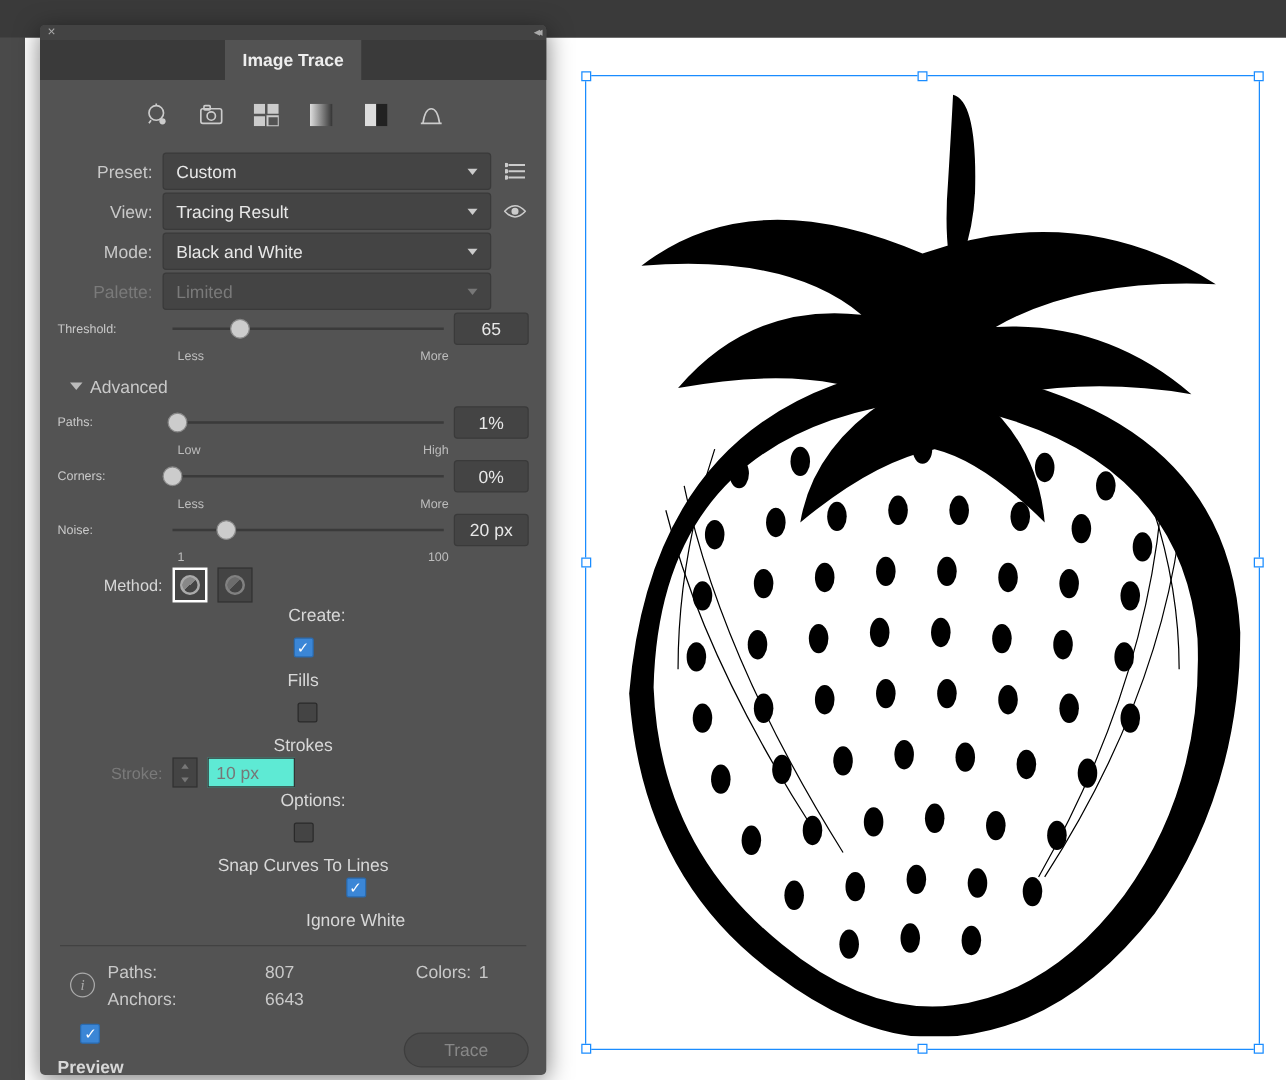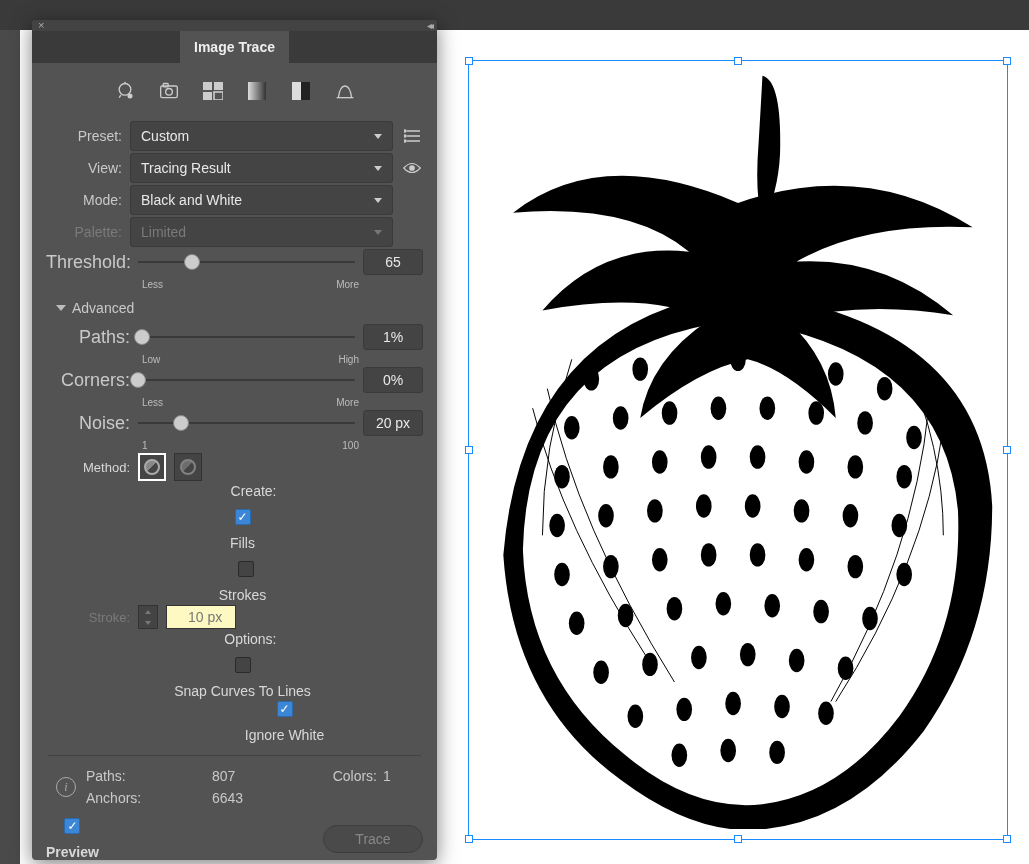"Threshold:" .slider-label { font-size: 18px -> 10px; text-align: right -> left }
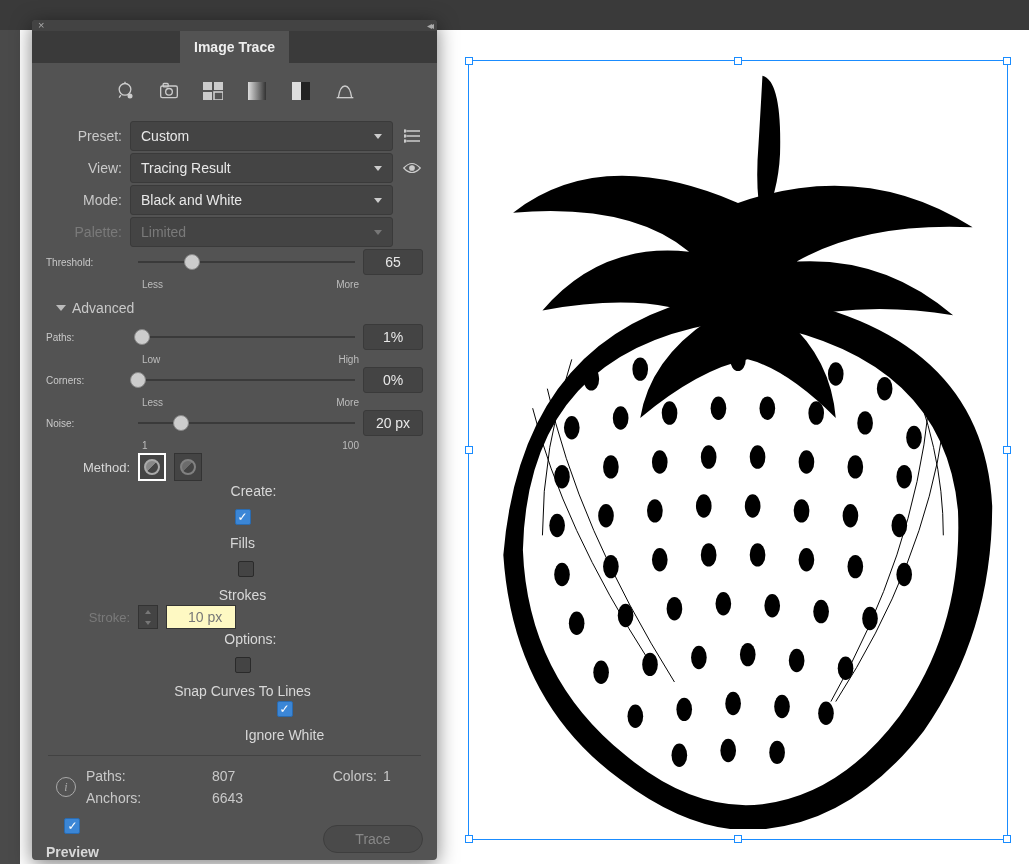"10 px" .stroke-val { background: #fef9c3 -> #5eead4; padding-left: 21px -> 6px }
